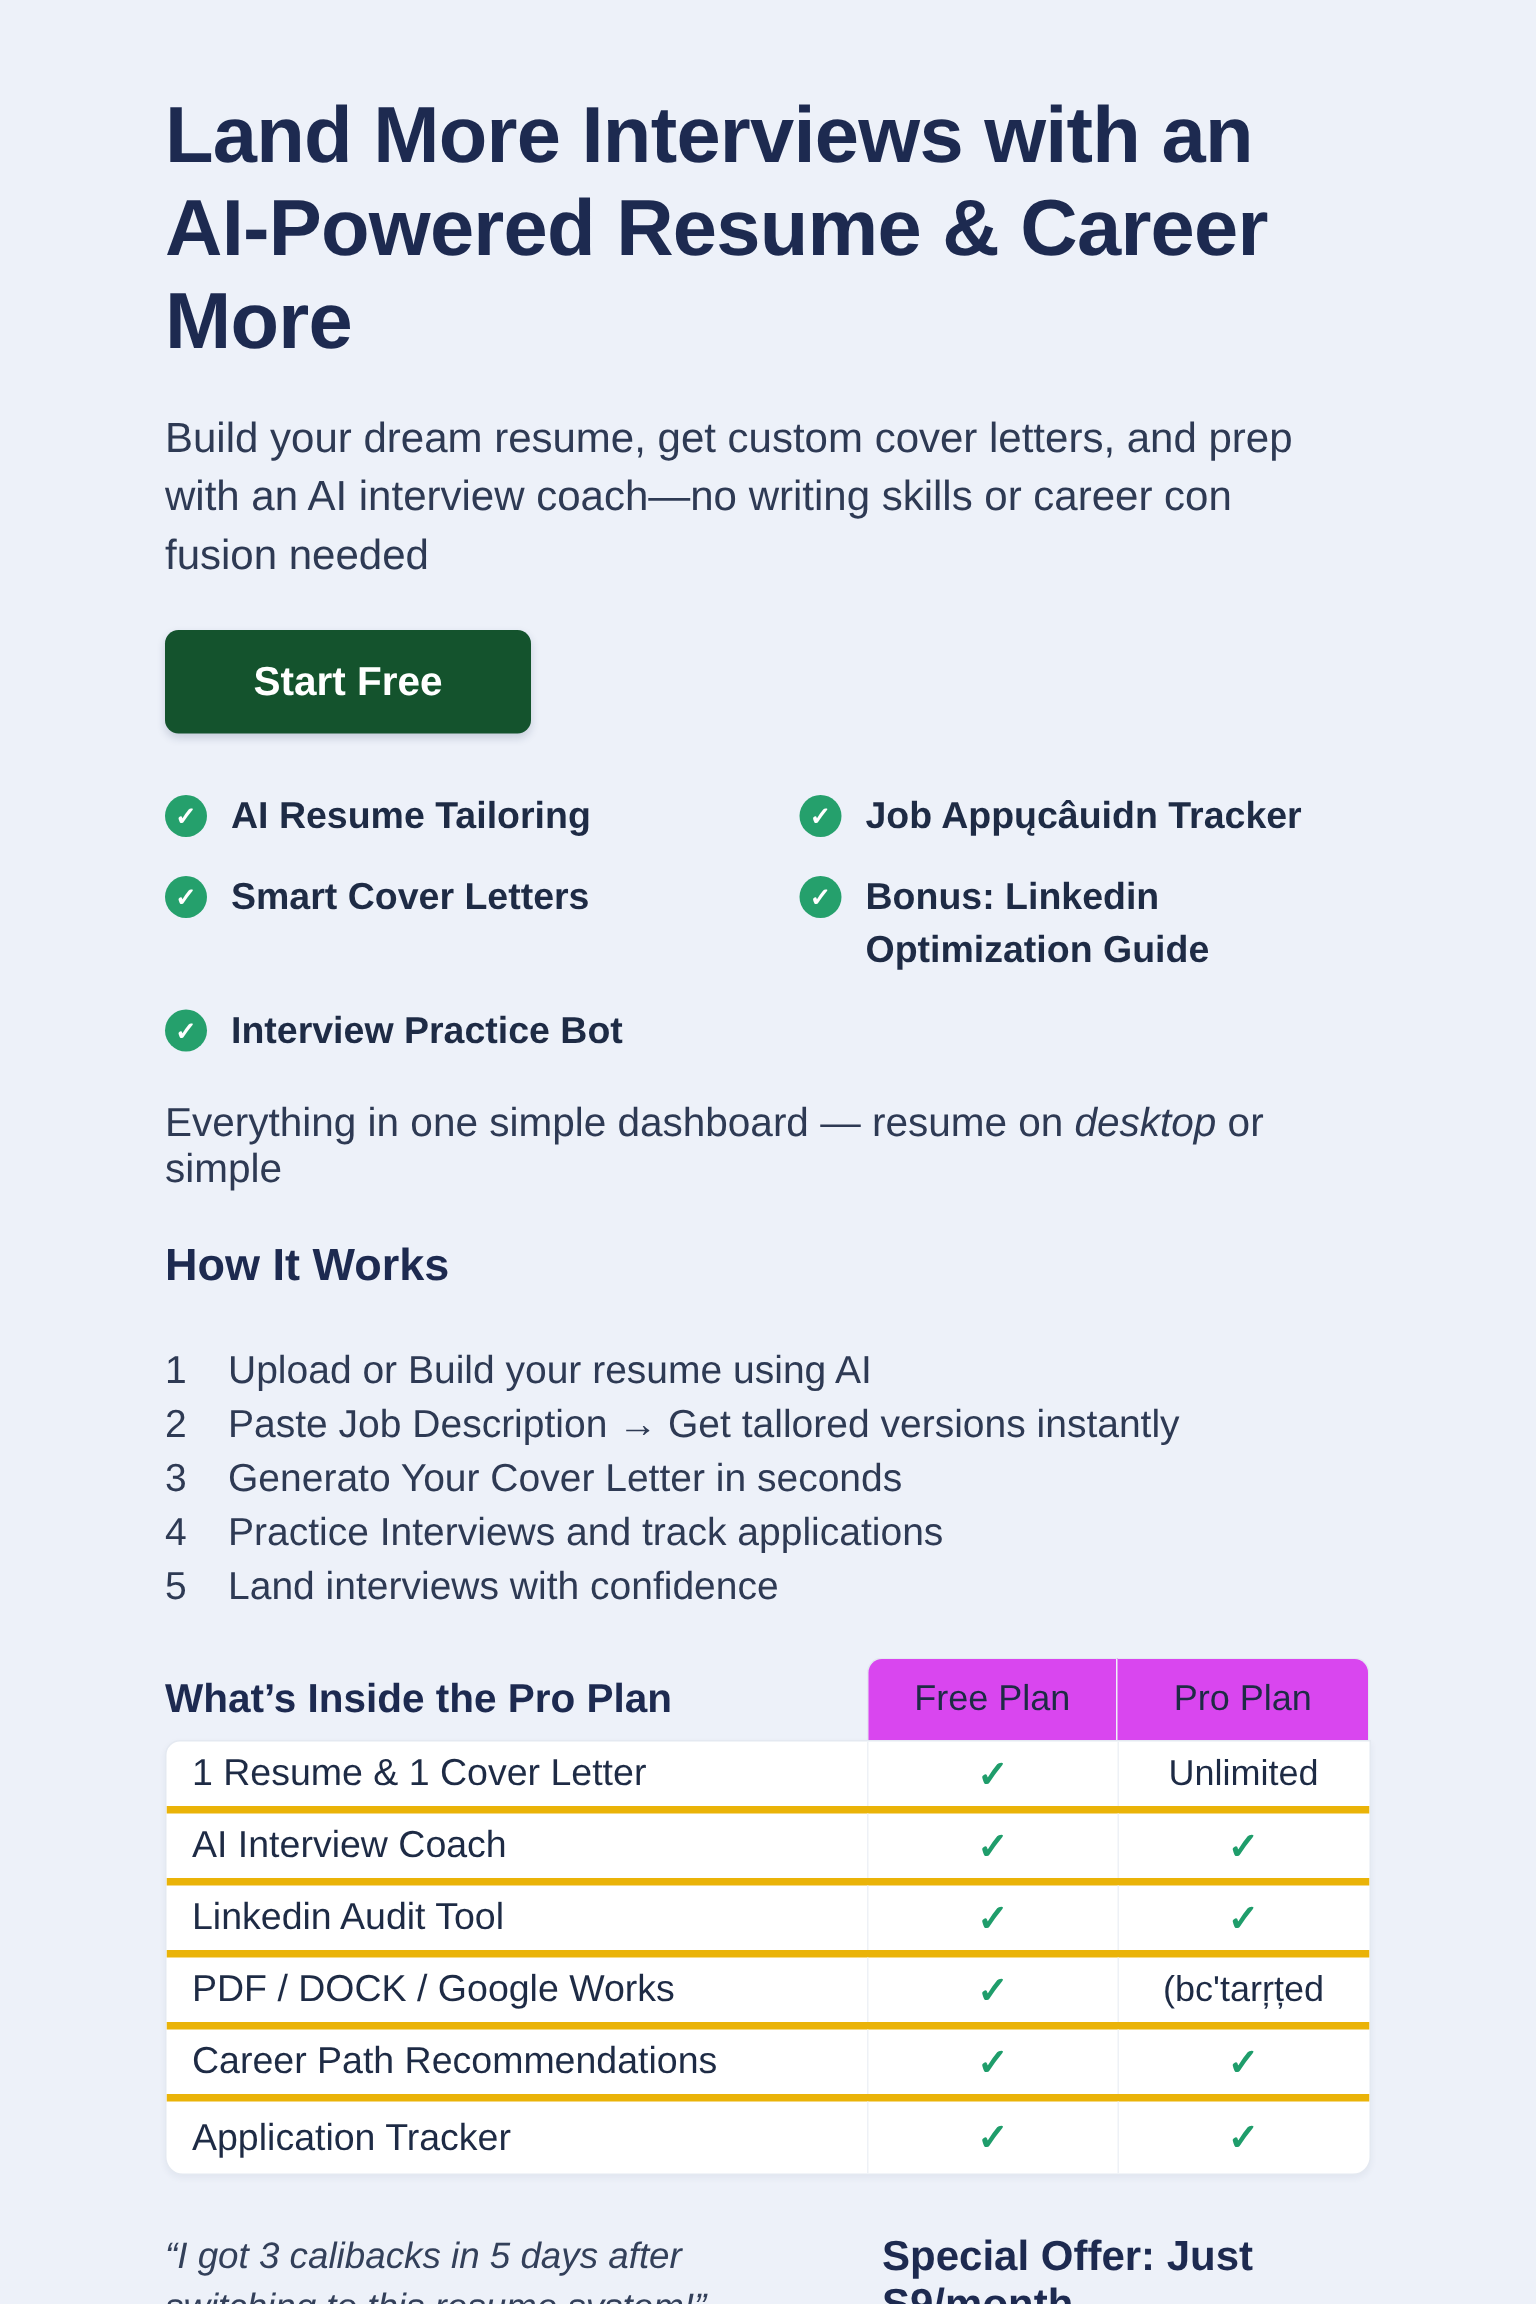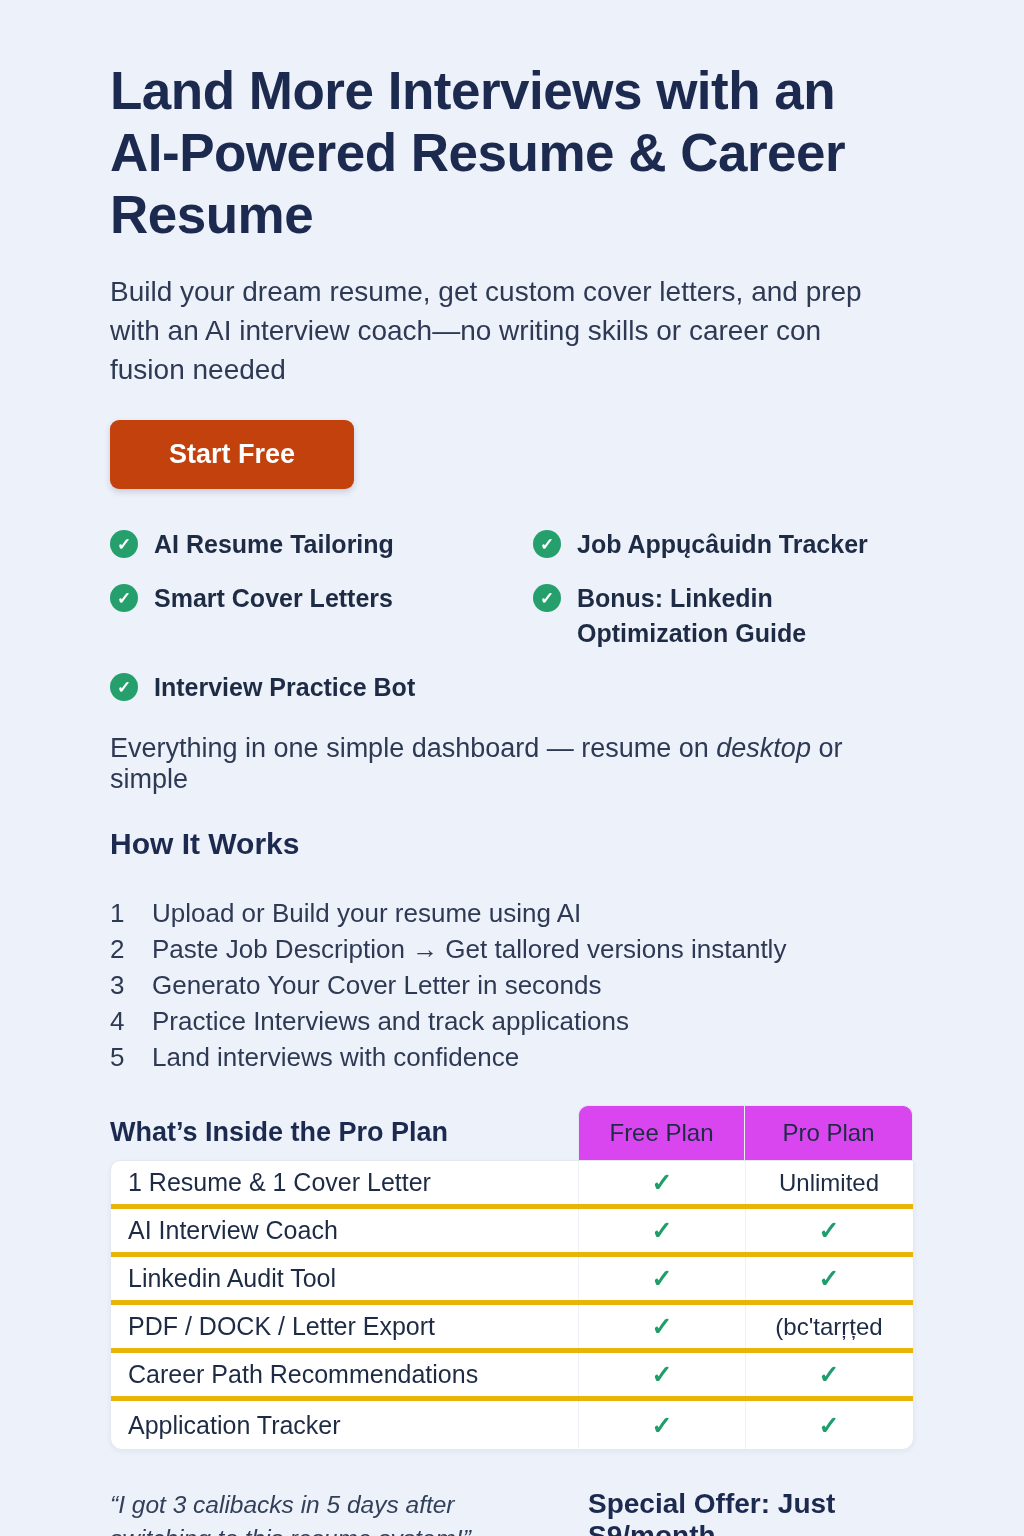"Resume" div { text: Resume -> More }
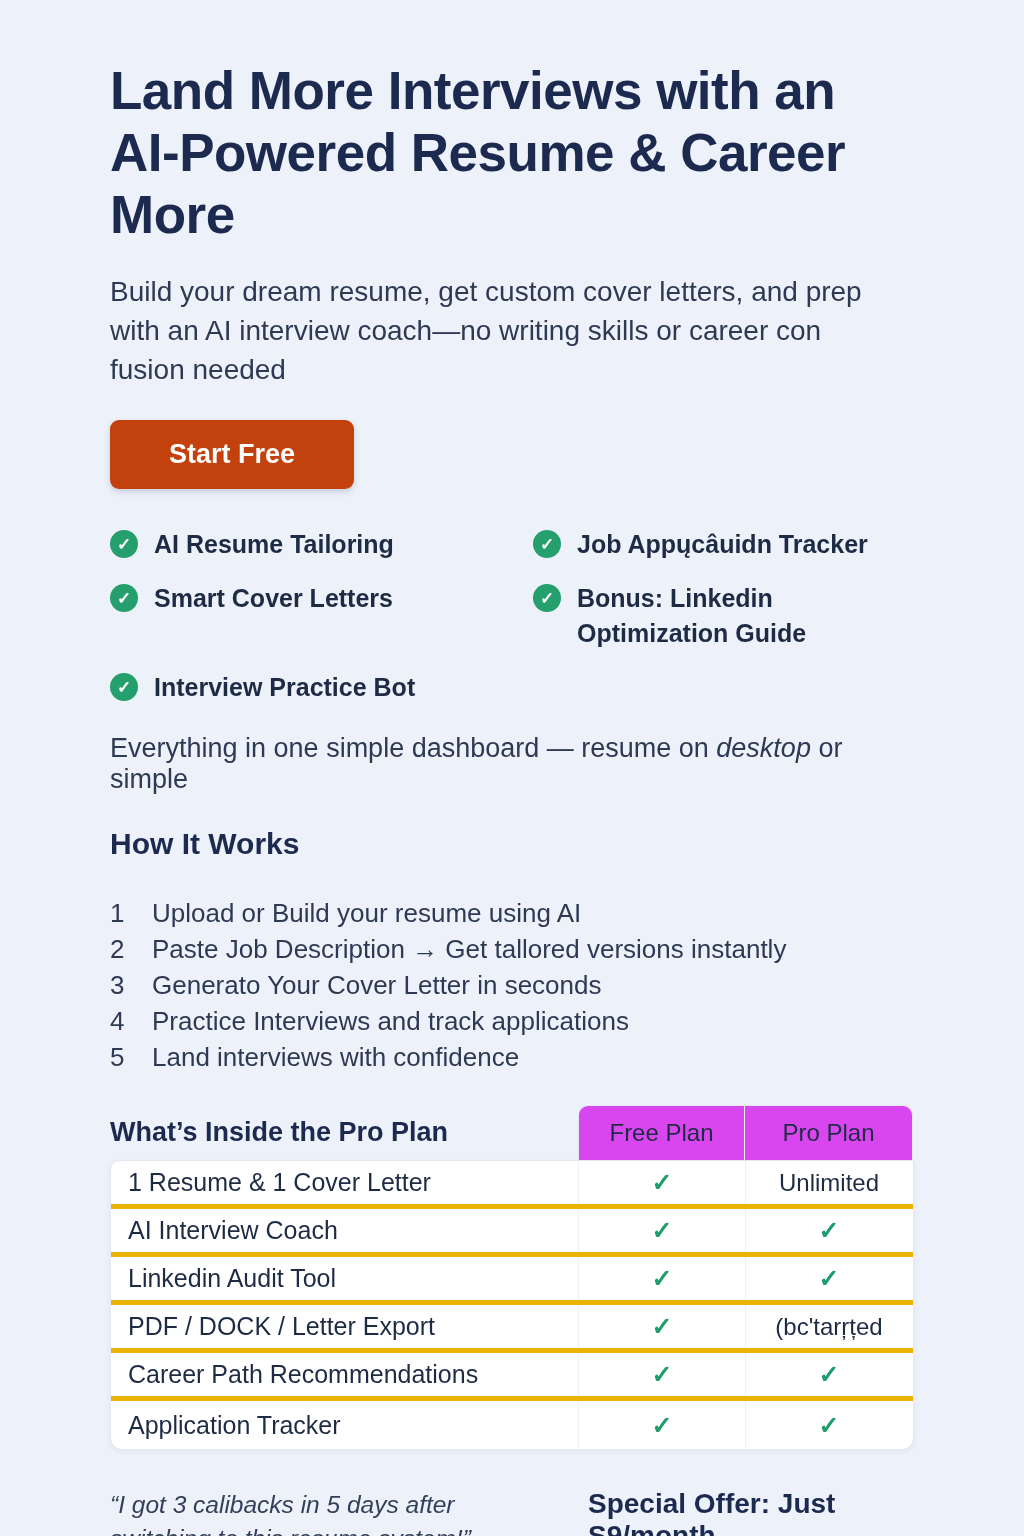"Start Free" .btn { background: #c2410c -> #14532d }
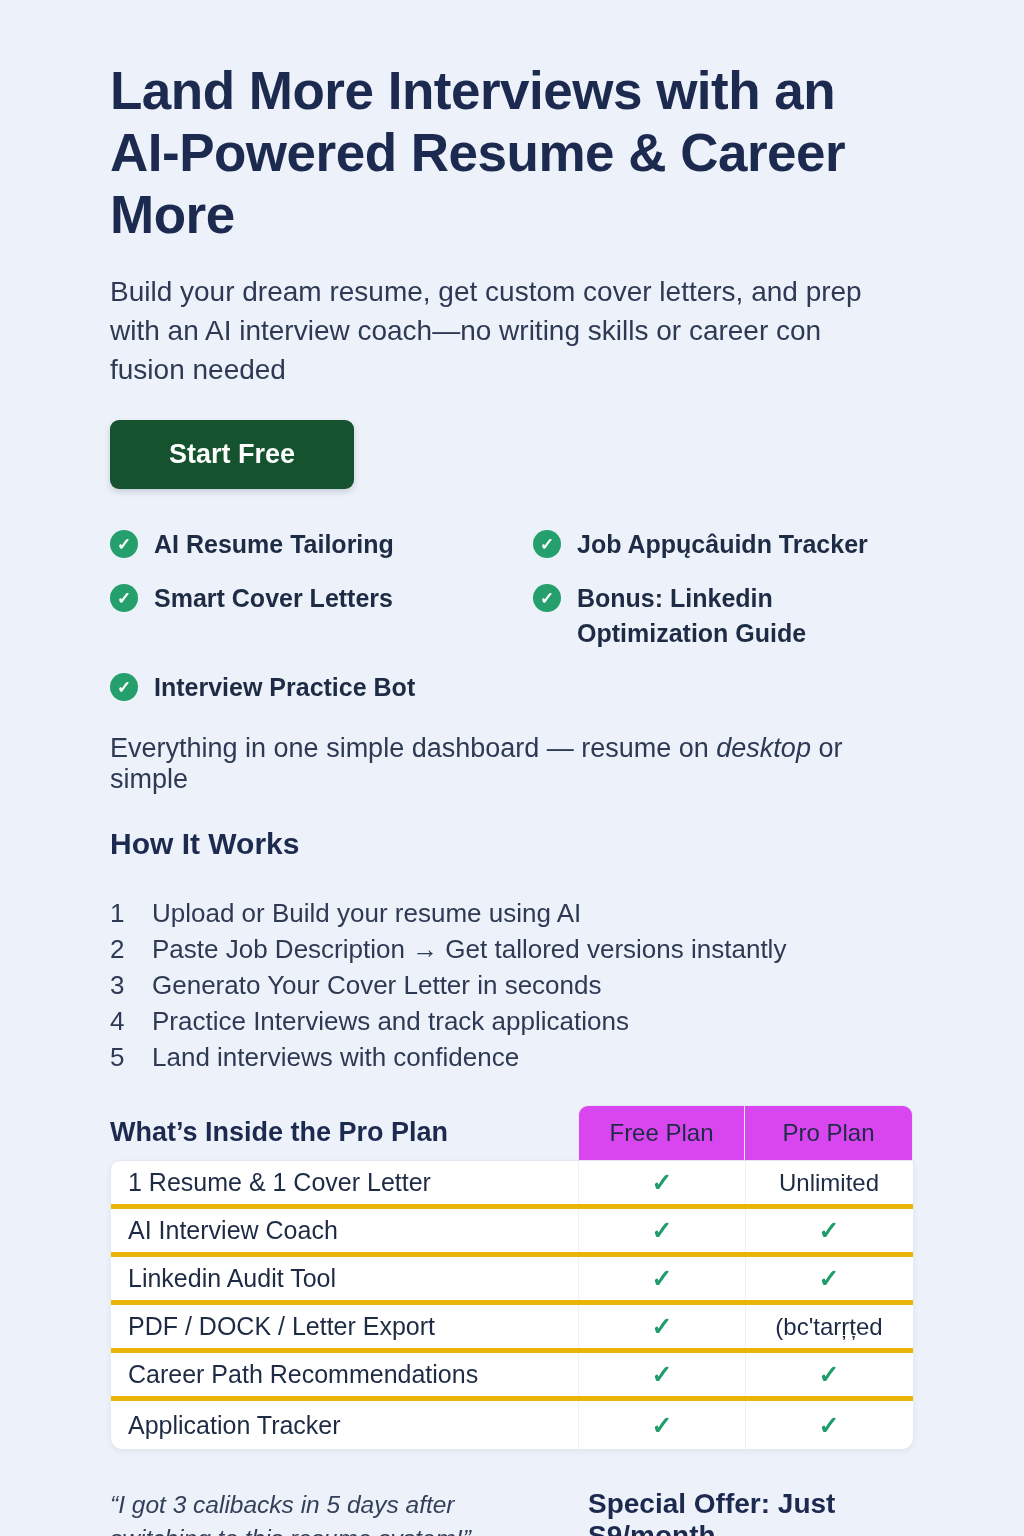"PDF / DOCK / Letter" div.tlabel { text: Letter Export -> Google Works }
